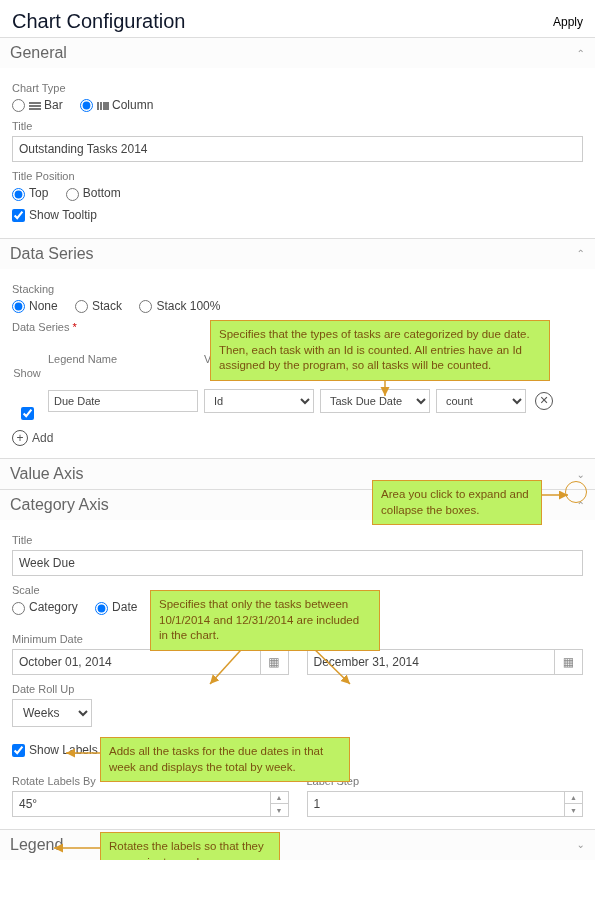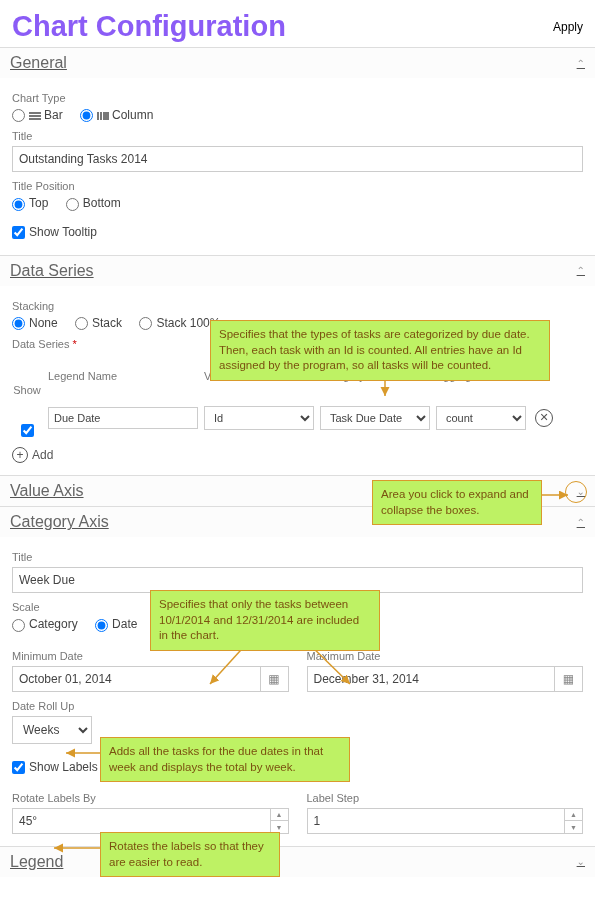"Chart Configuration" .header h1 { color: #8b5cf6 -> #0f172a; font-size: 29px -> 20px; font-weight: 700 -> 400 }
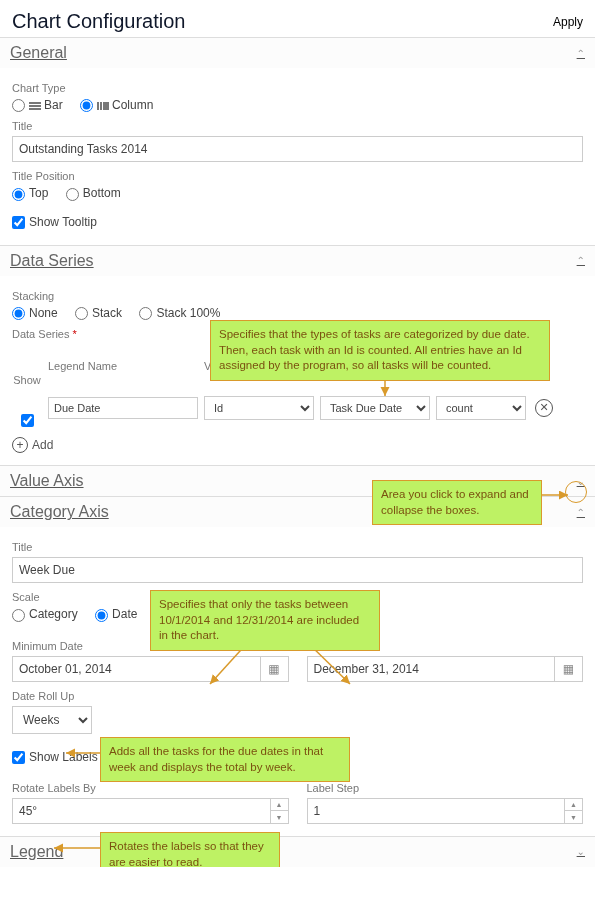"General" .section-head { text-decoration: underline -> none }
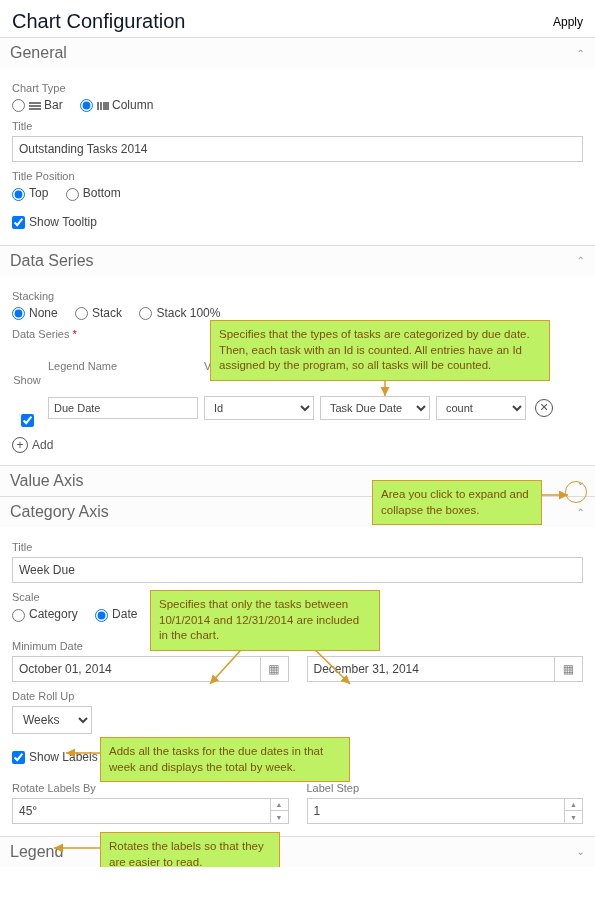"Show Tooltip" div.check-row { margin-top: 14px -> 7px }
